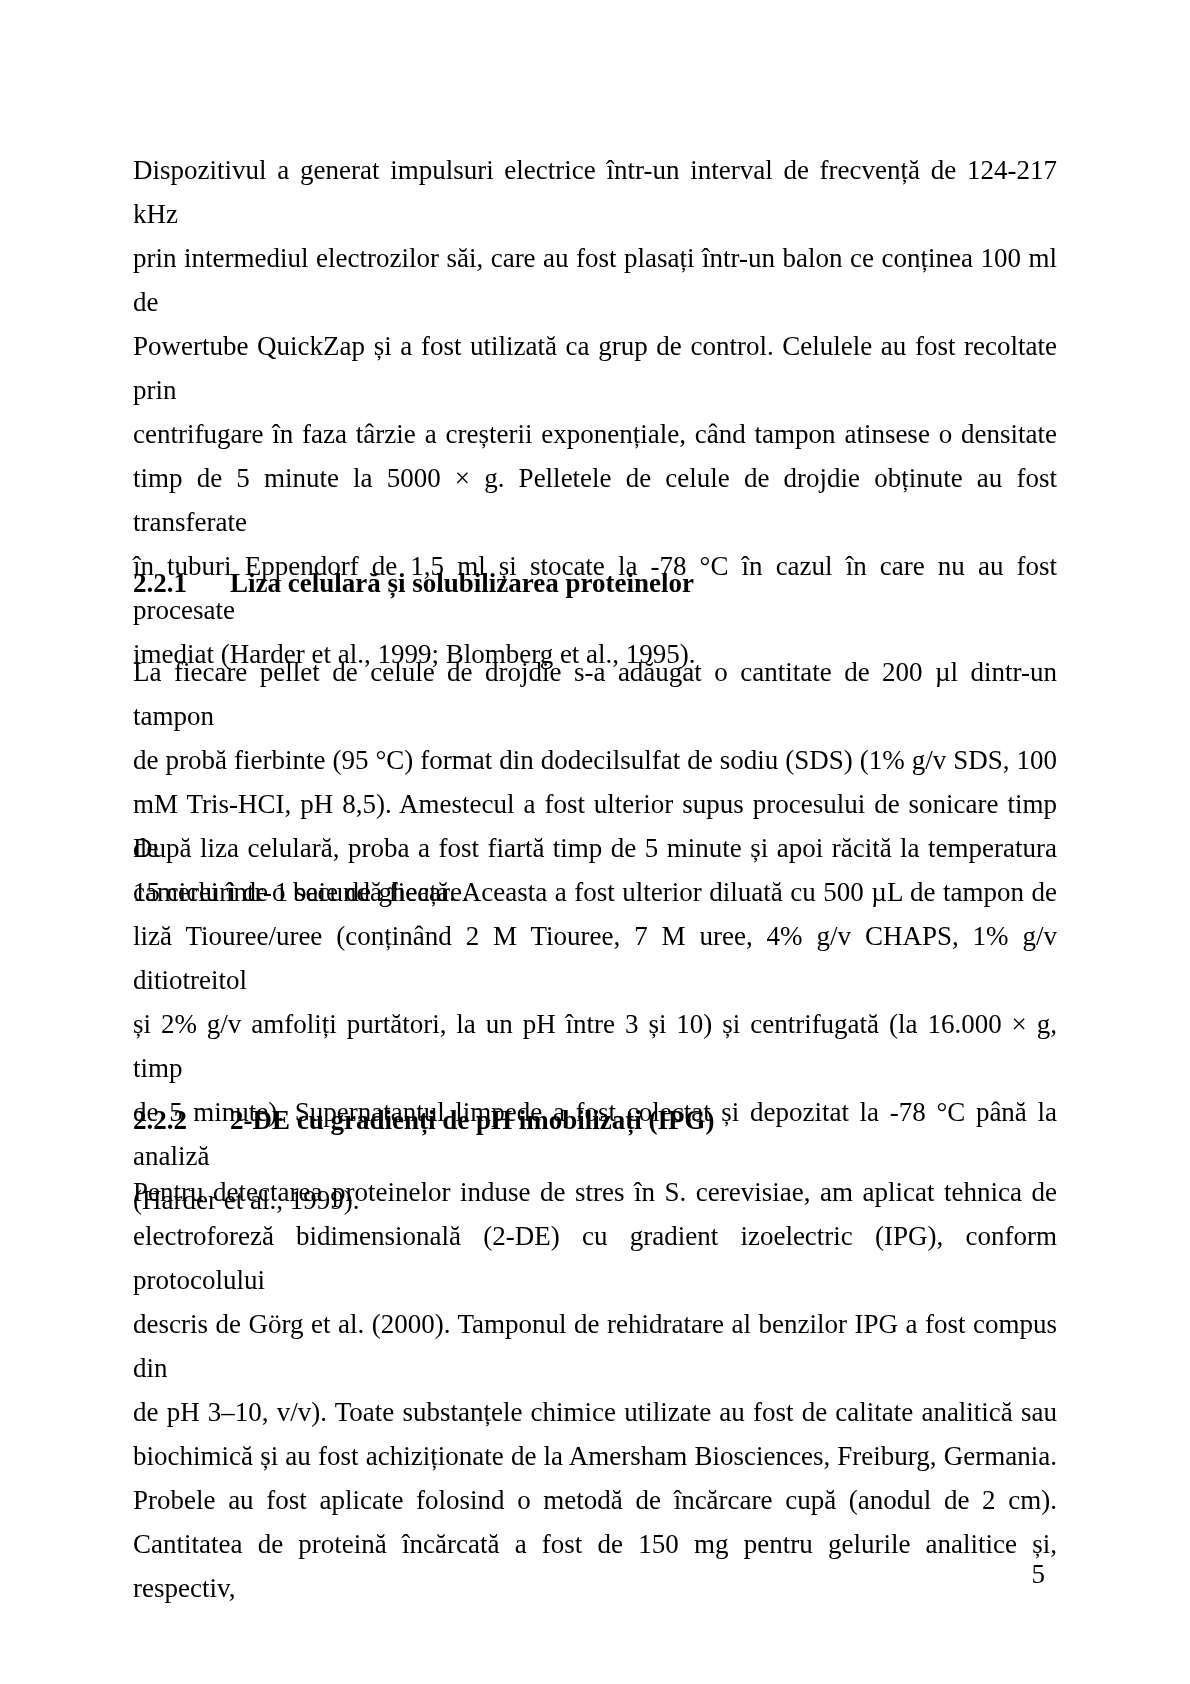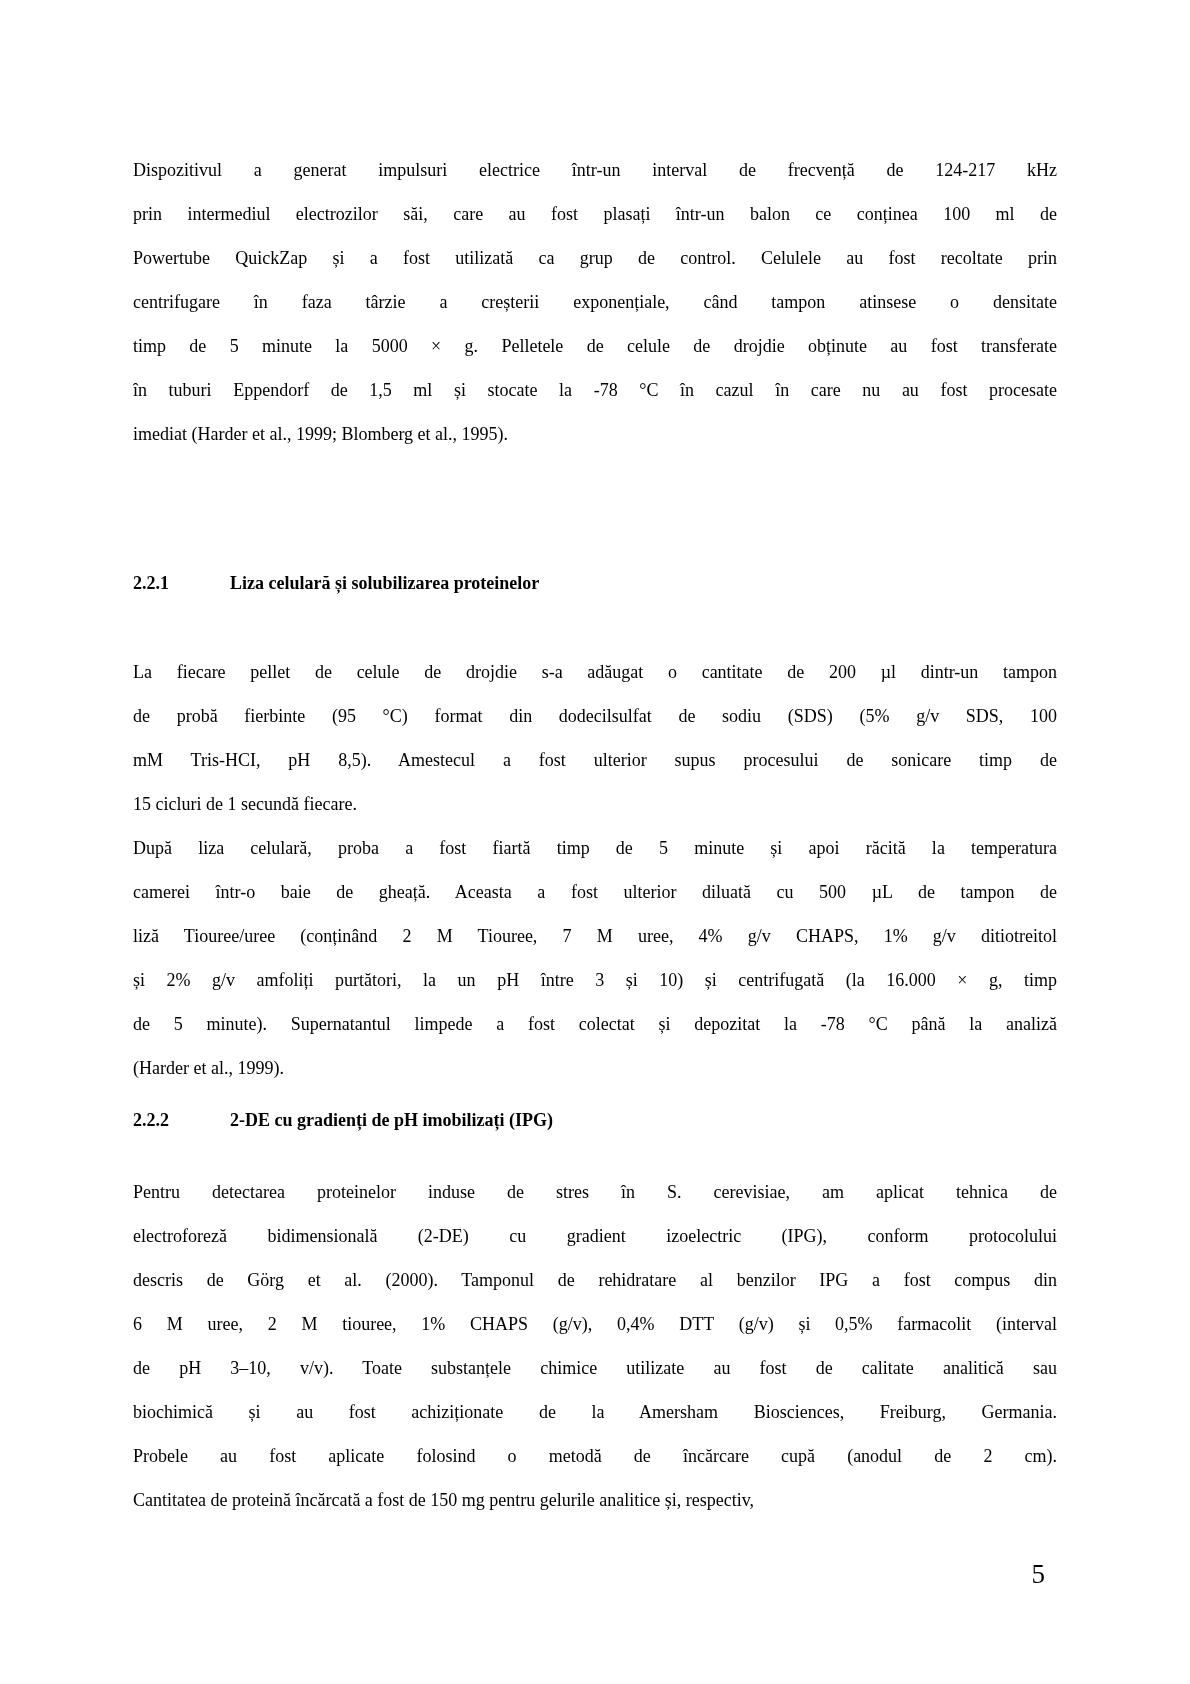"Dispozitivul a generat impulsuri" .block { font-size: 18px -> 27px }
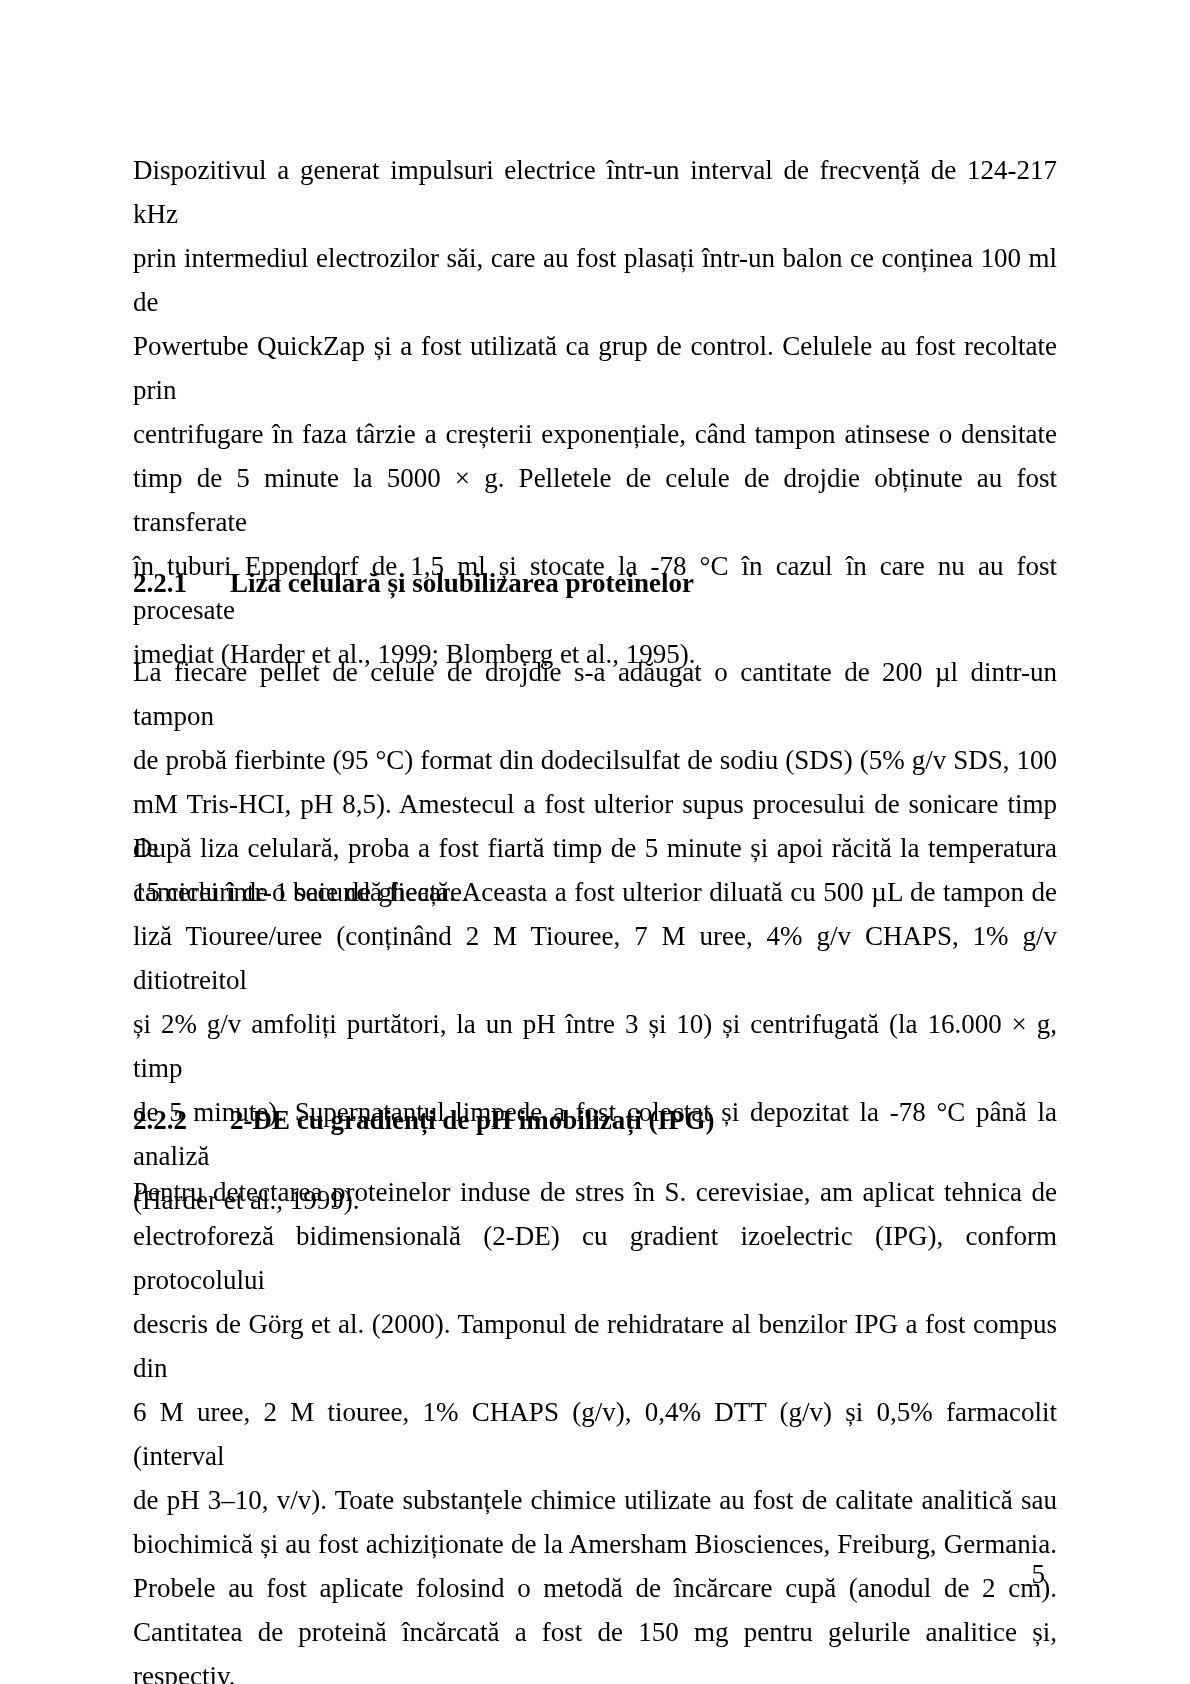"de probă fierbinte (95 °C)" div.line { text: 5% -> 1% }
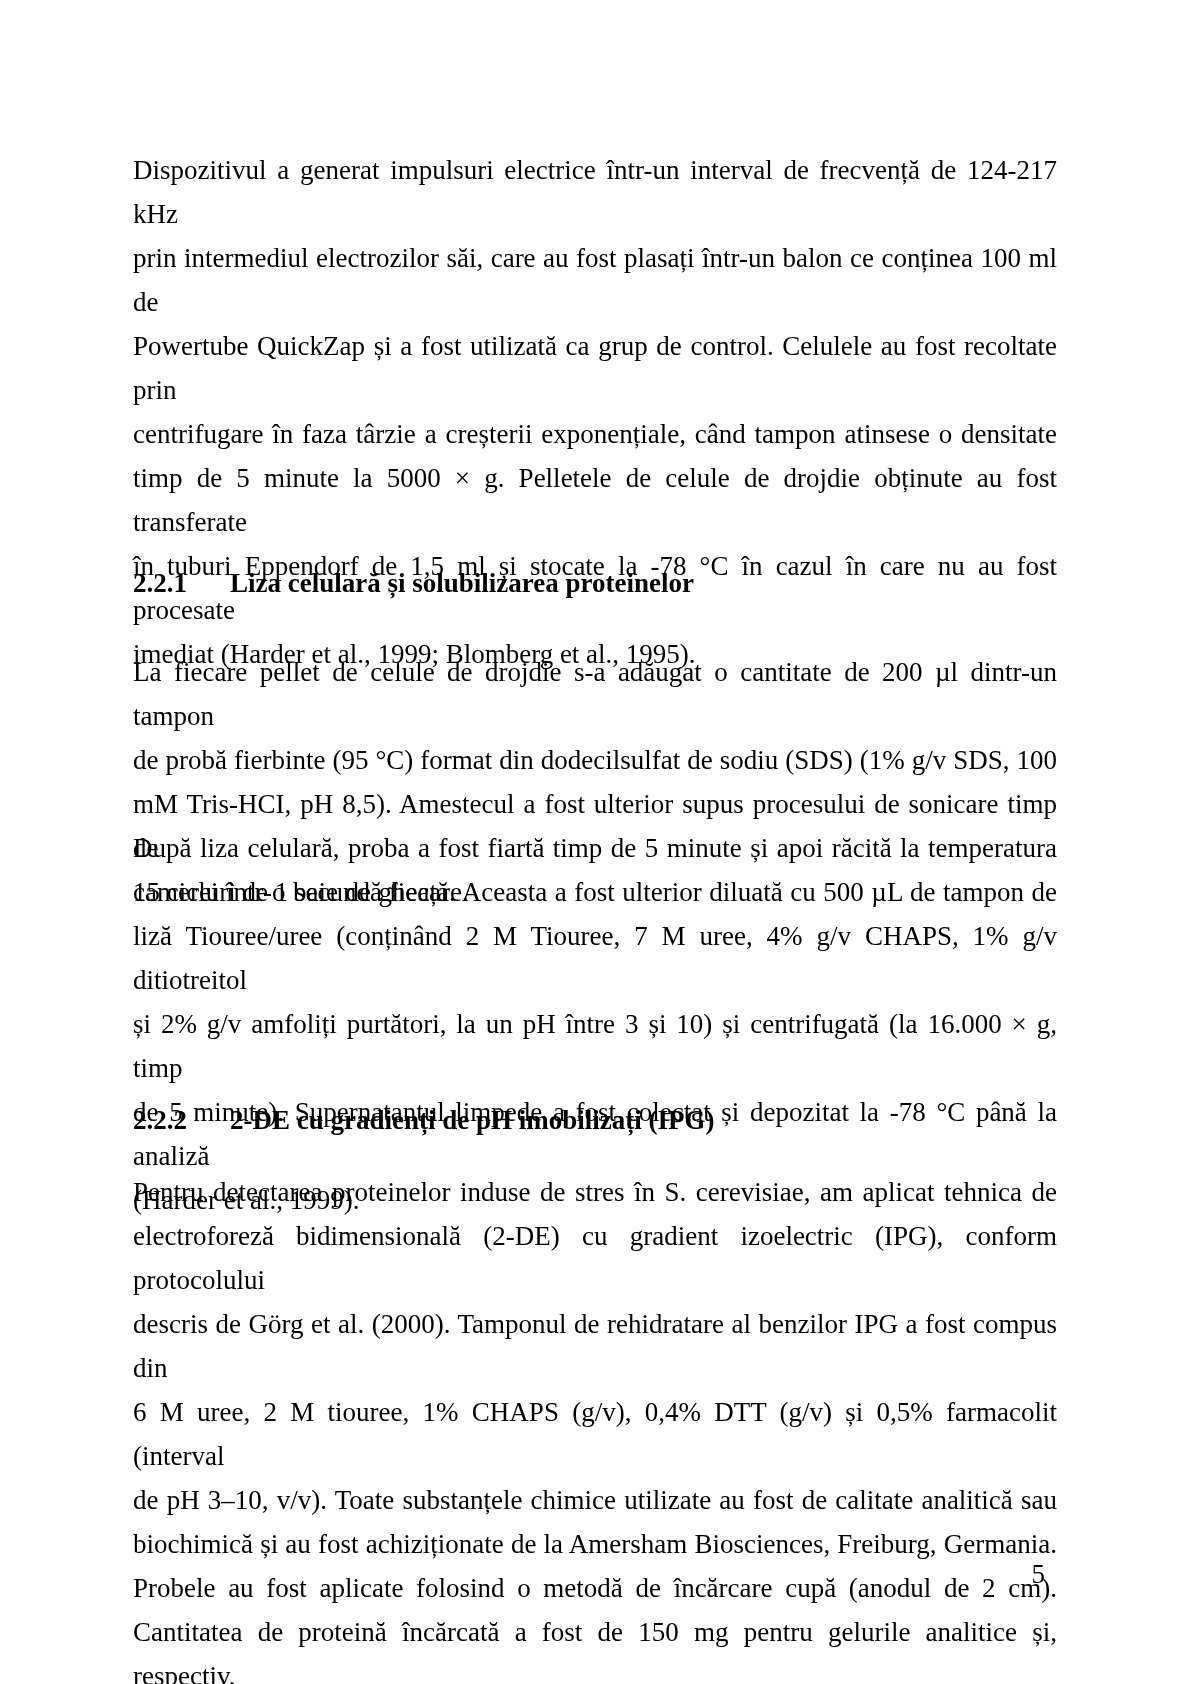"6 M uree, 2 M" div.line { html: <div>6 M uree, 2 M tiouree, 1% CHAPS (g/v), 0,4% DTT (g/v) și 0,5% farmacolit (interval</div> -> none }
